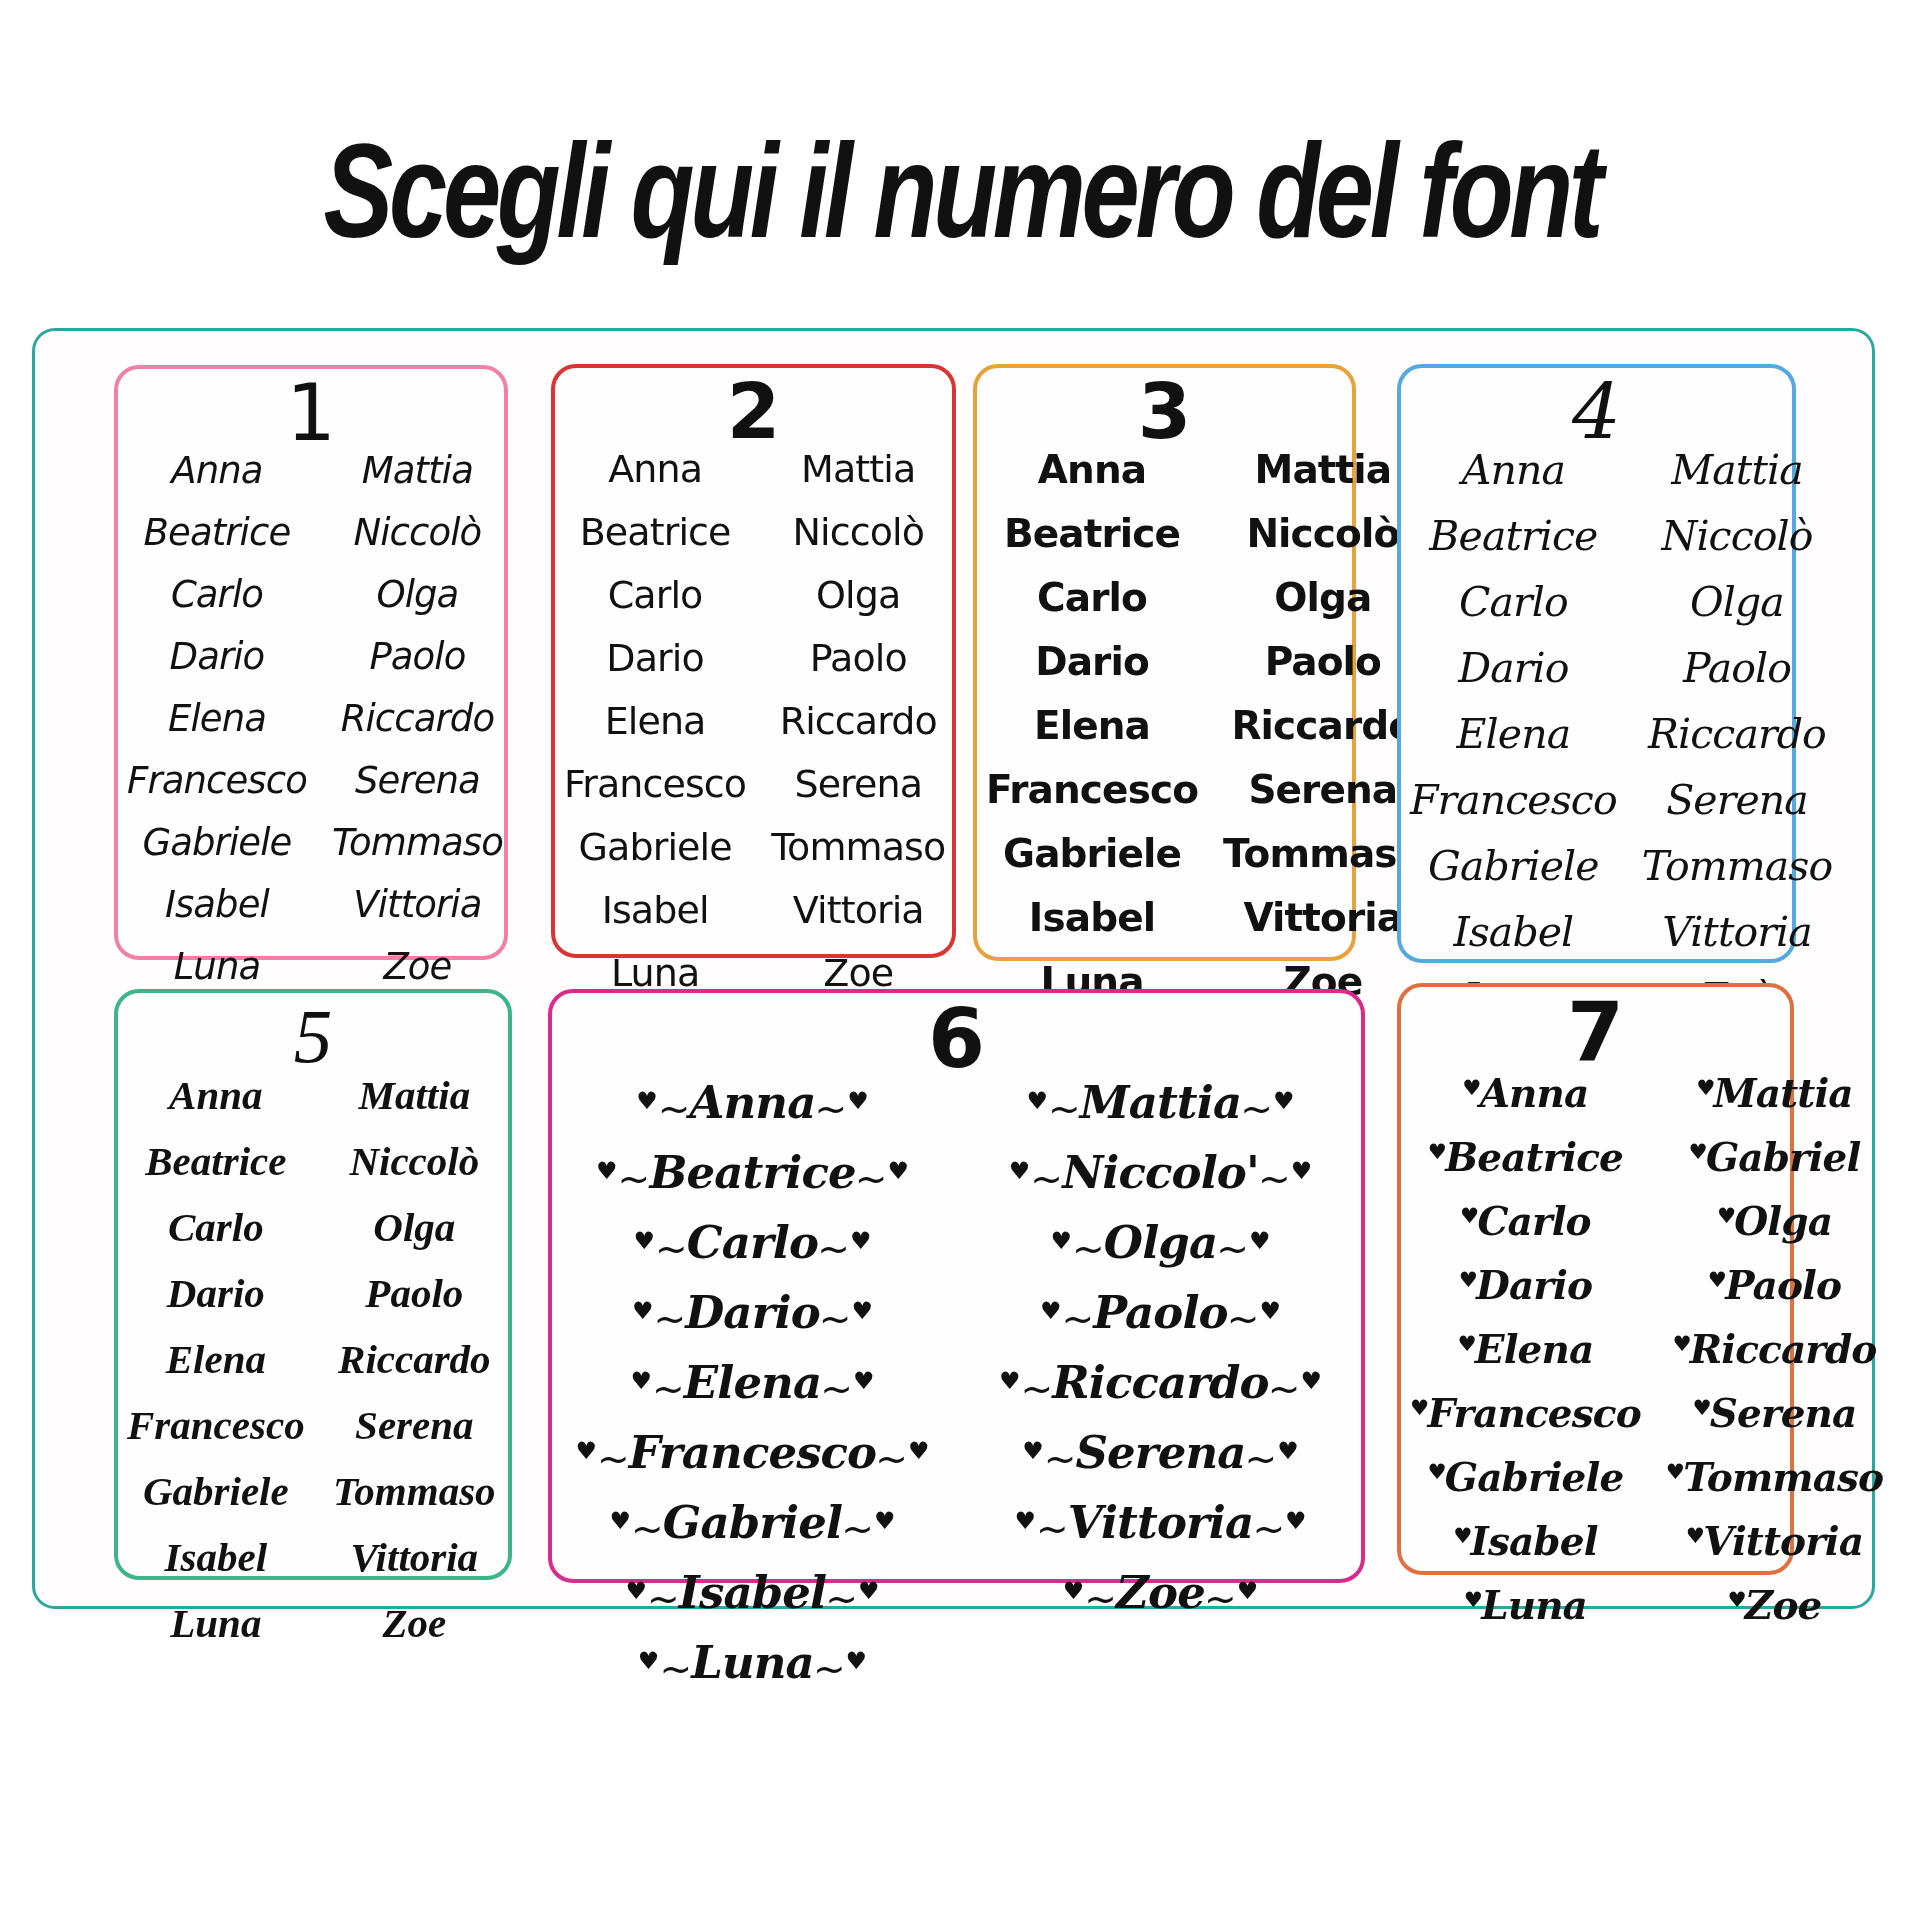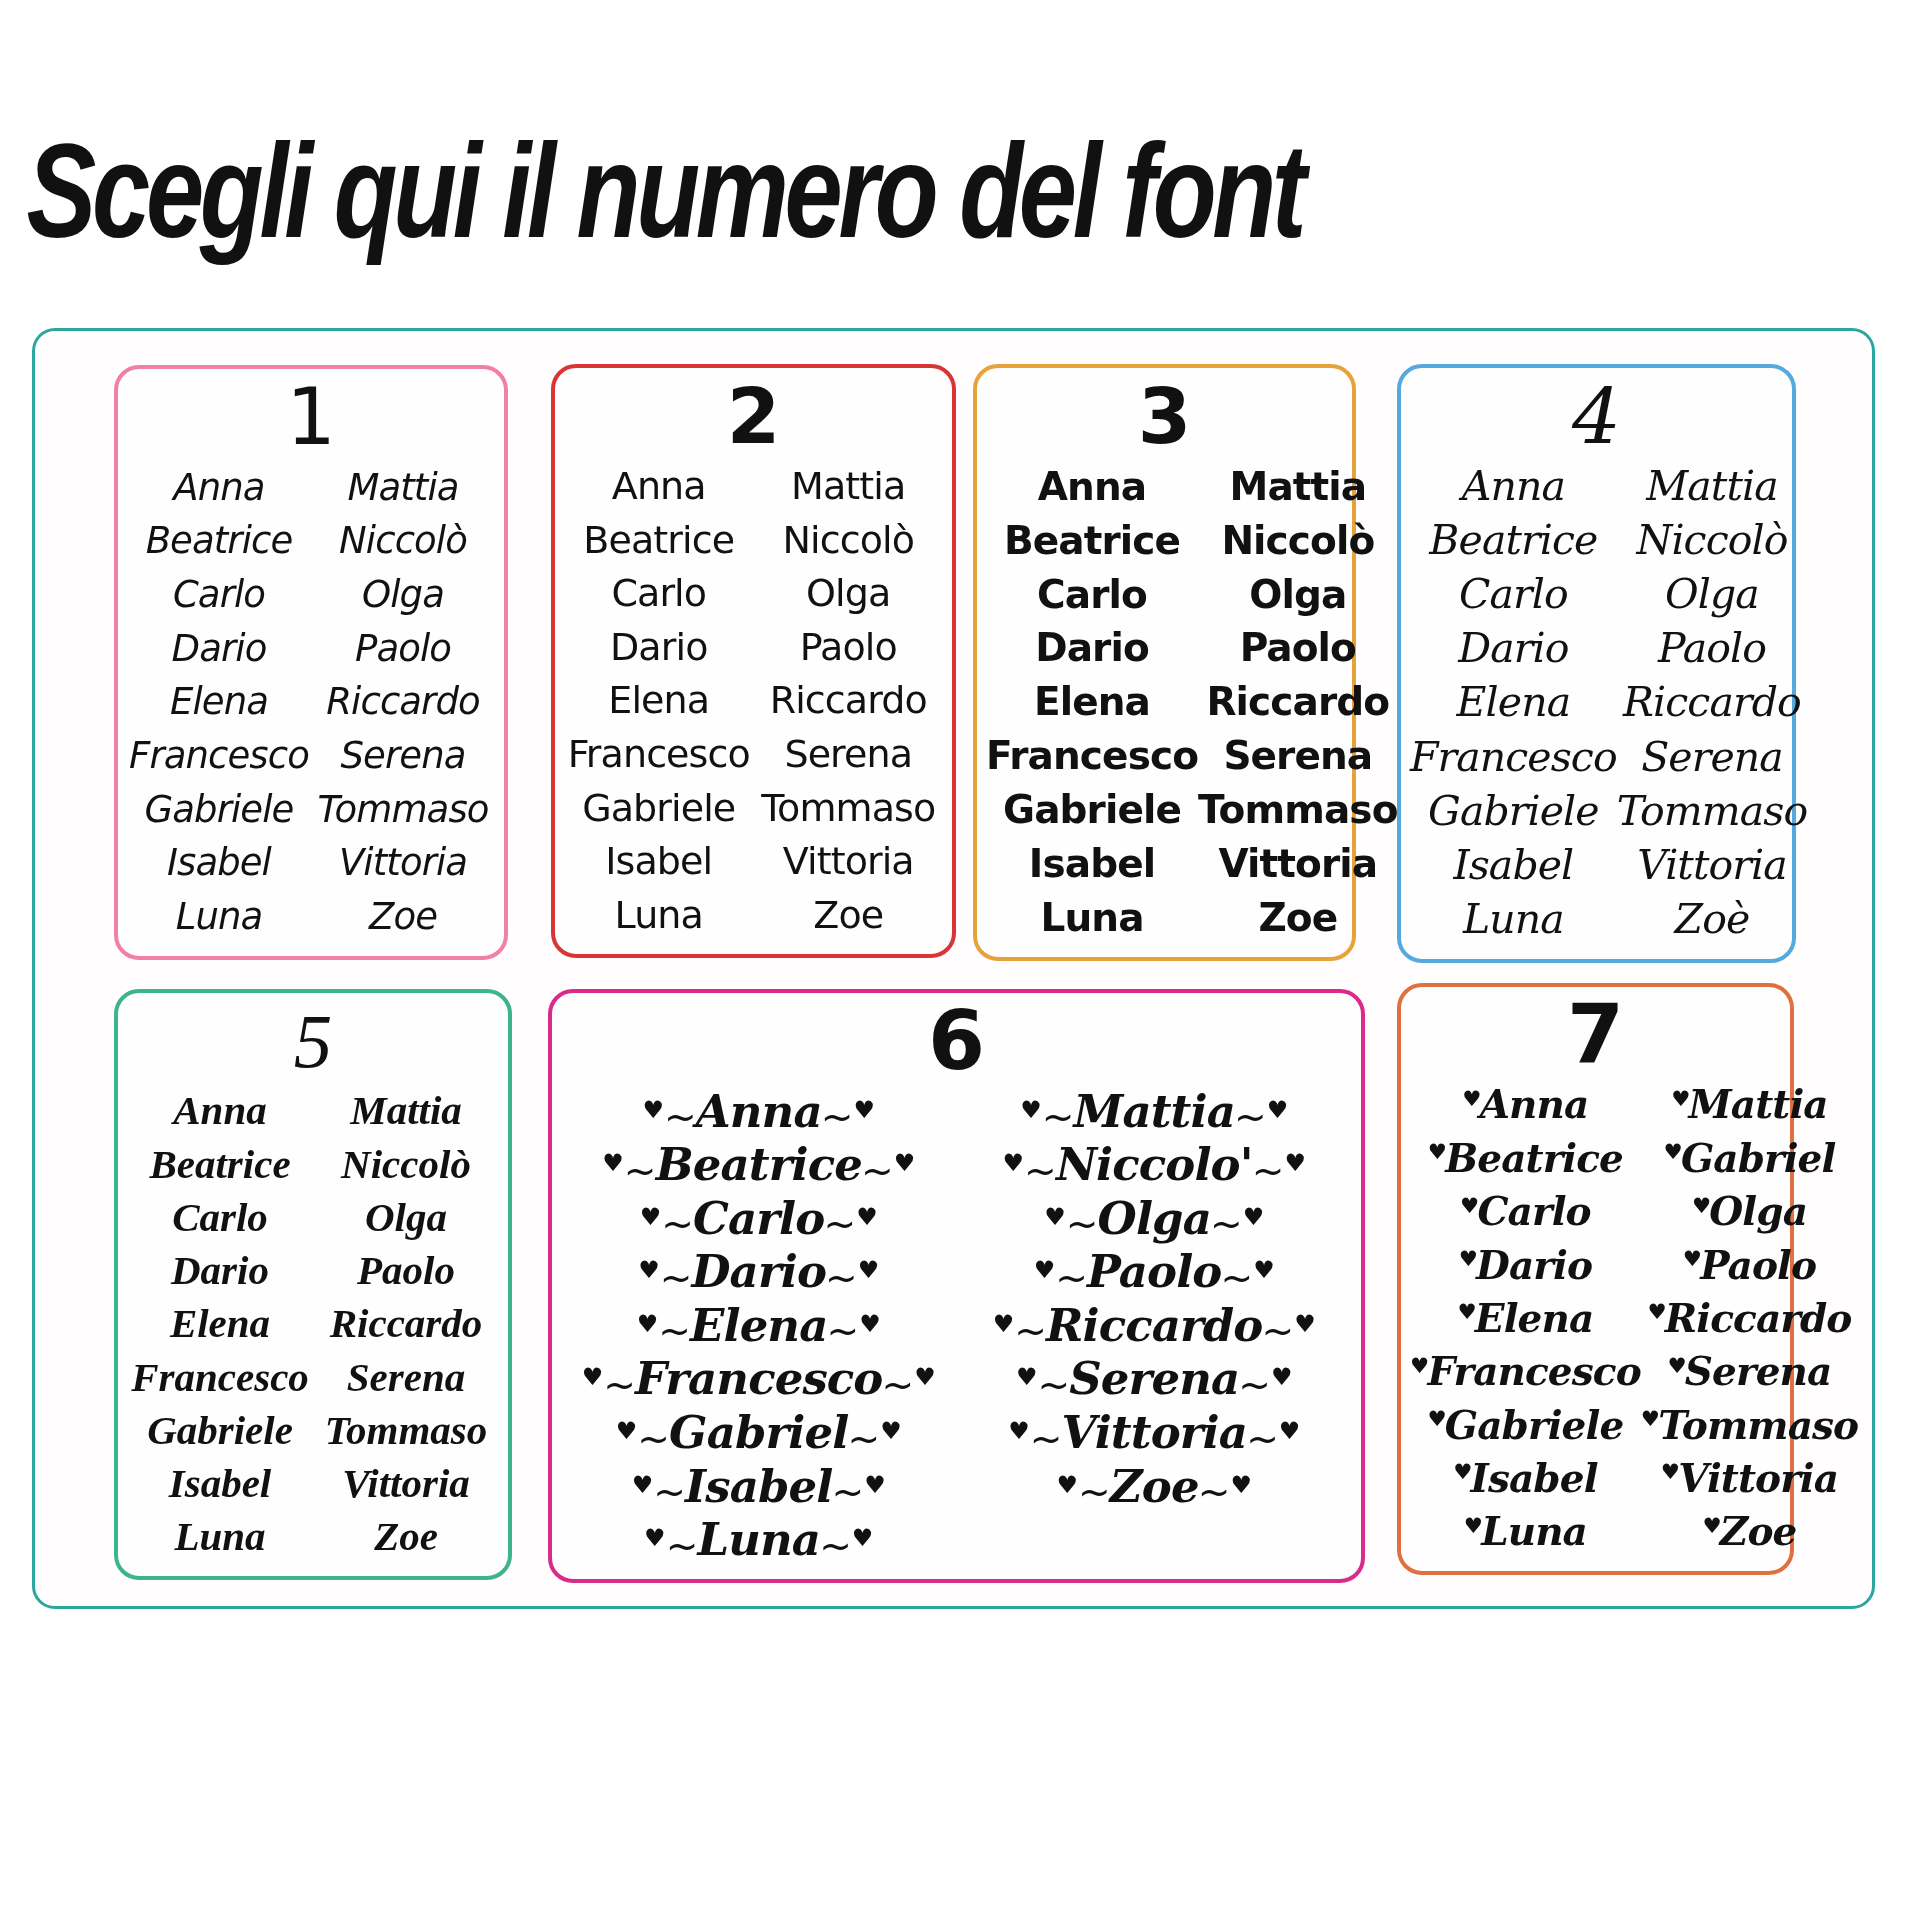"Scegli qui il numero del" .title { text-align: left -> center }
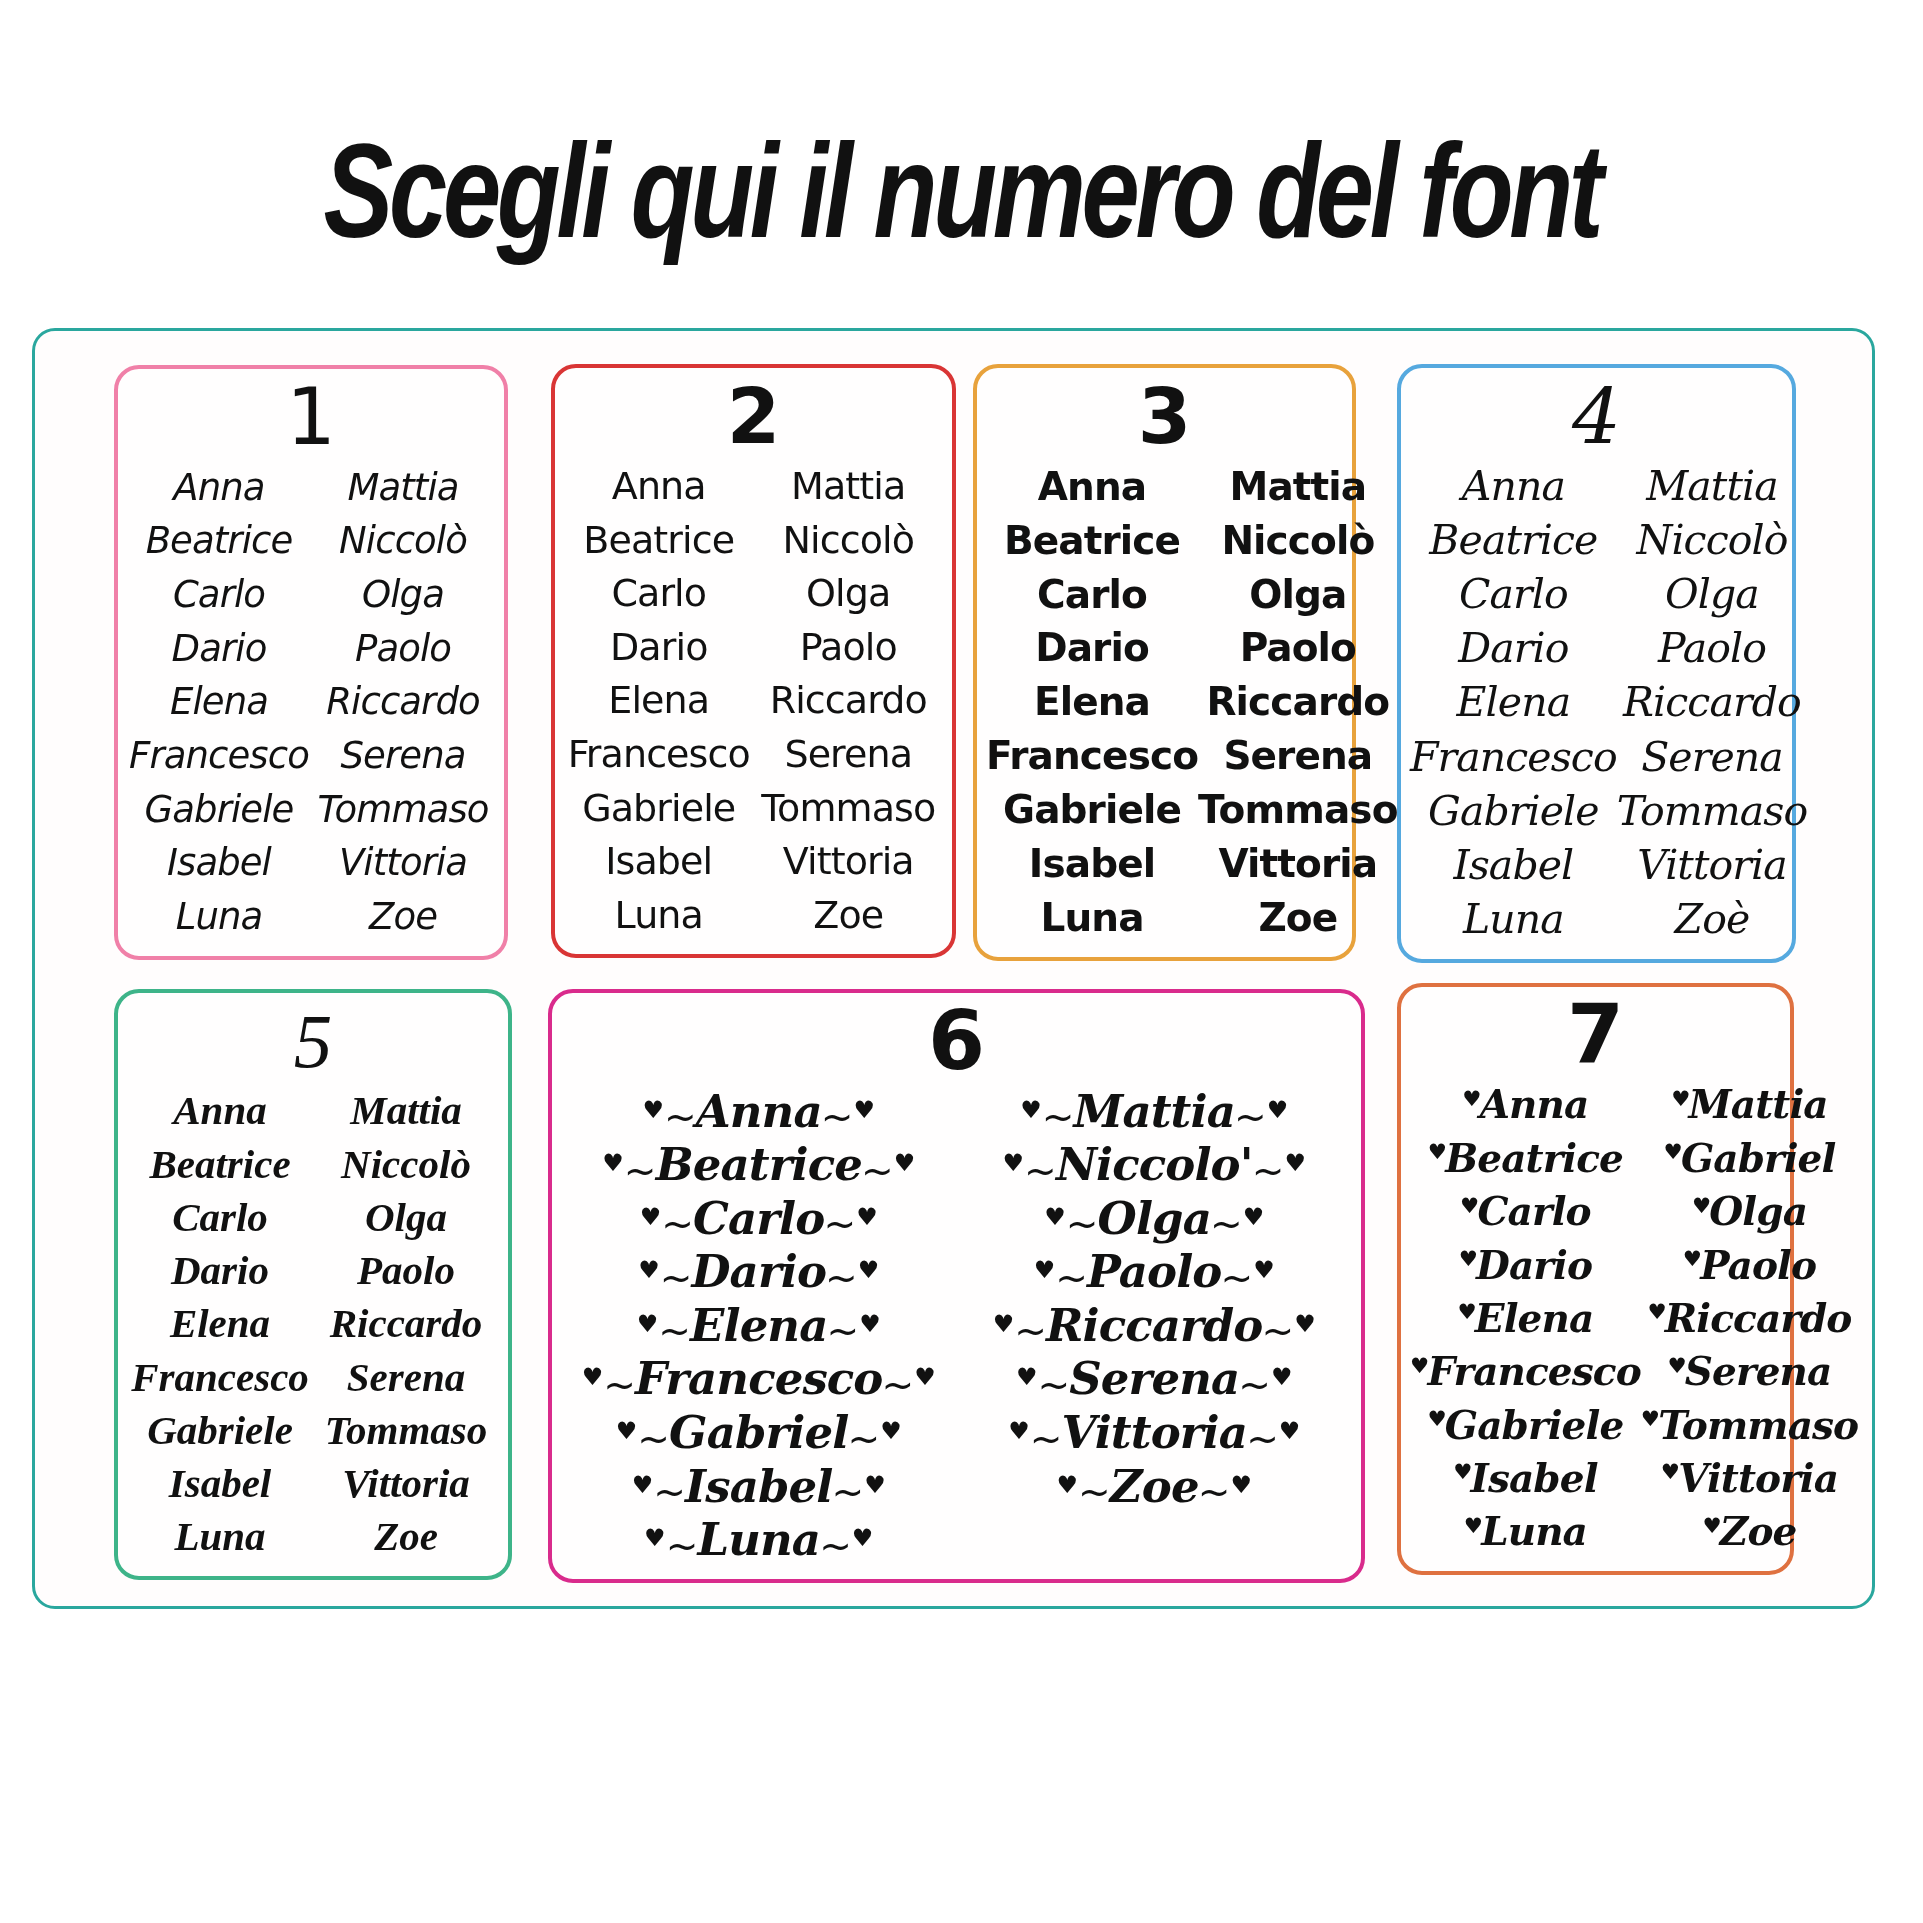"Anna" .names { gap: none -> 25px }
